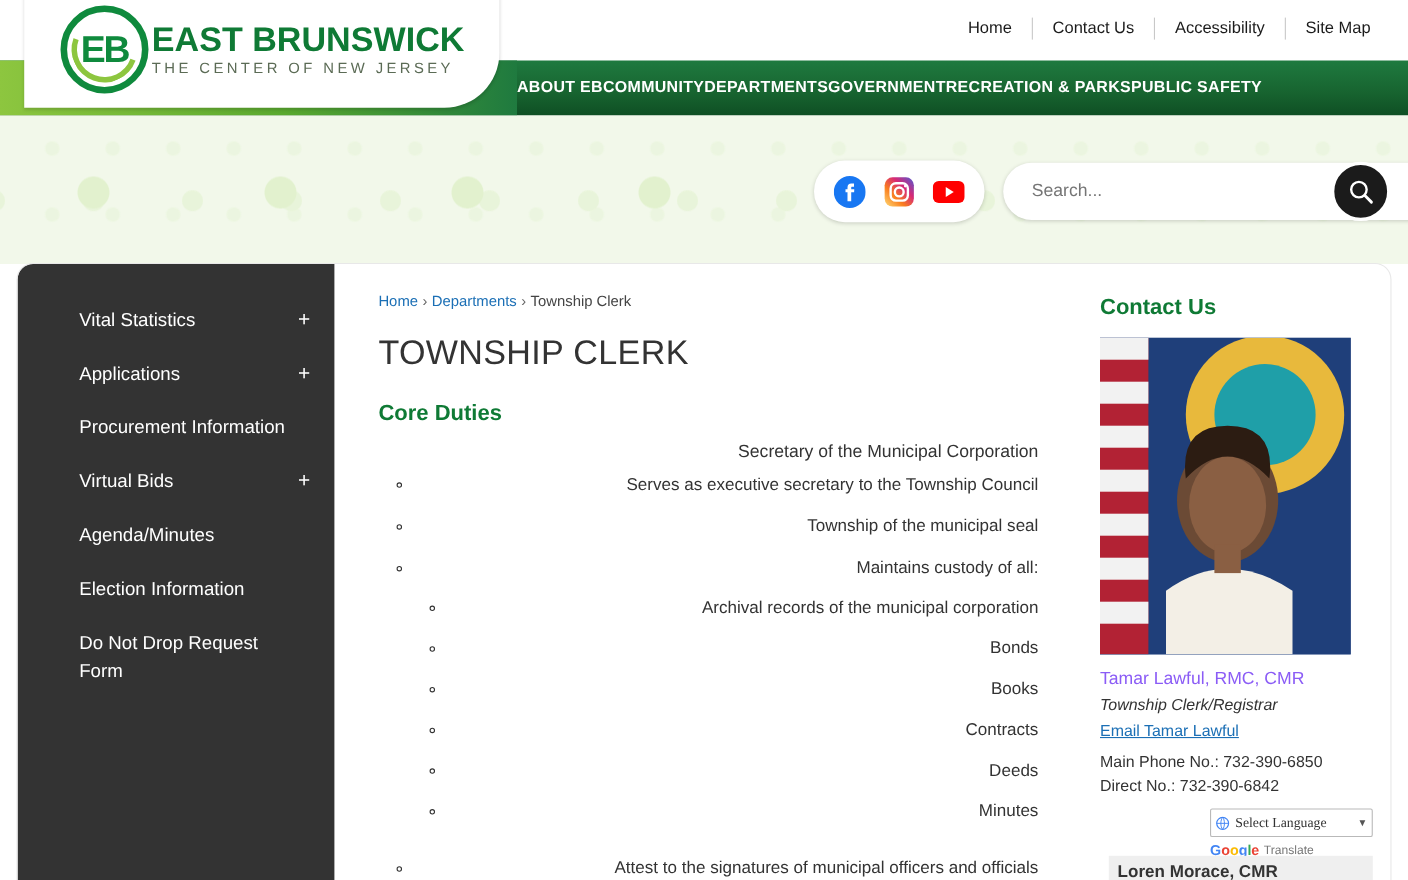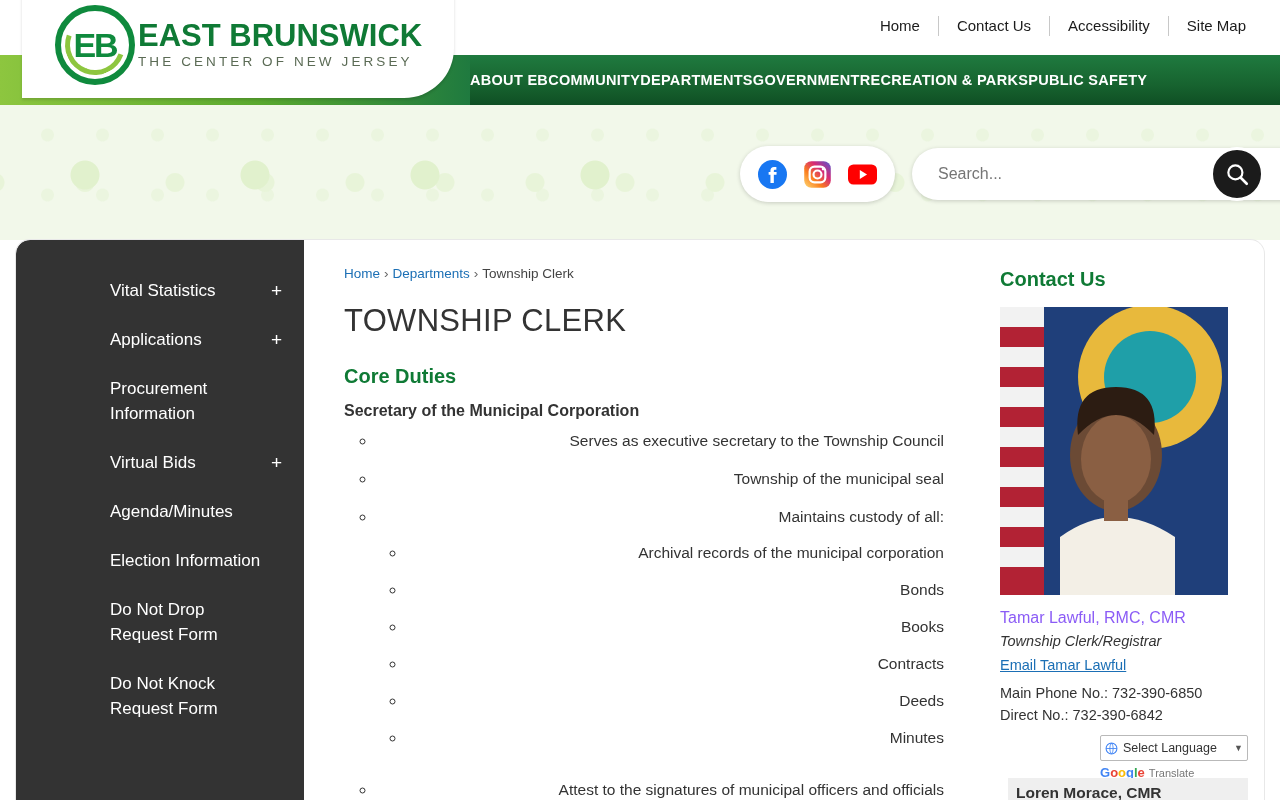"Vital Statistics" .side-item { margin-left: 38px -> none }
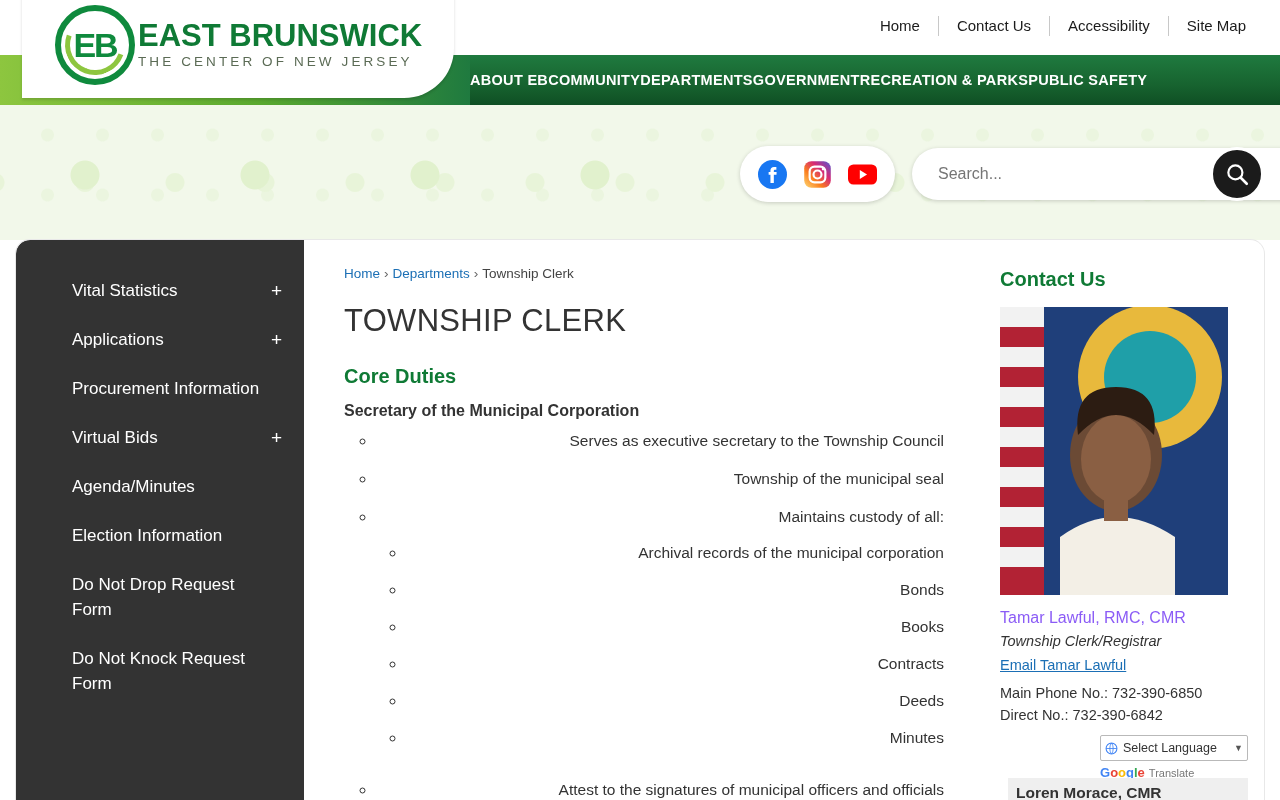"Secretary of the Municipal Corporation" h3.sub { font-weight: bold -> normal; text-align: none -> right }
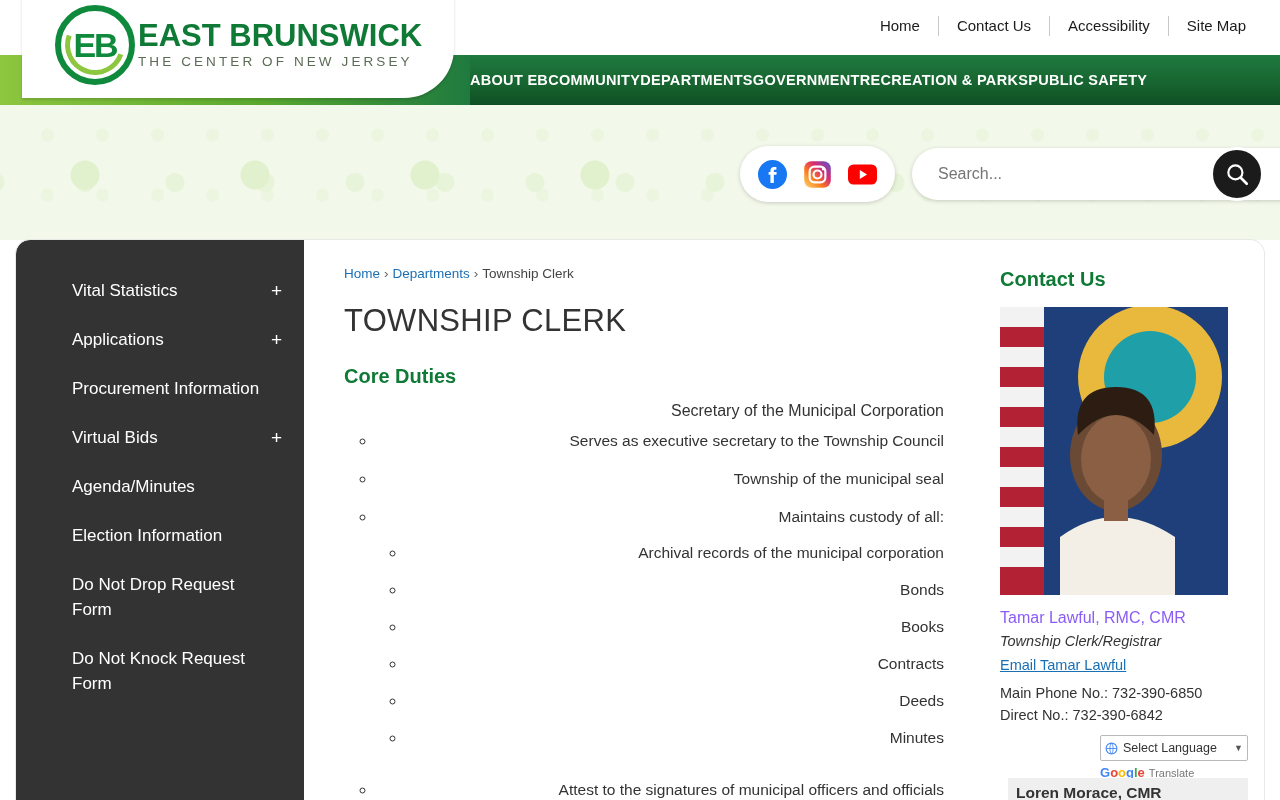"Do Not Knock Request Form" div.side-item { html: <div> <span>Do Not Knock Request Form</span> </div> -> none }
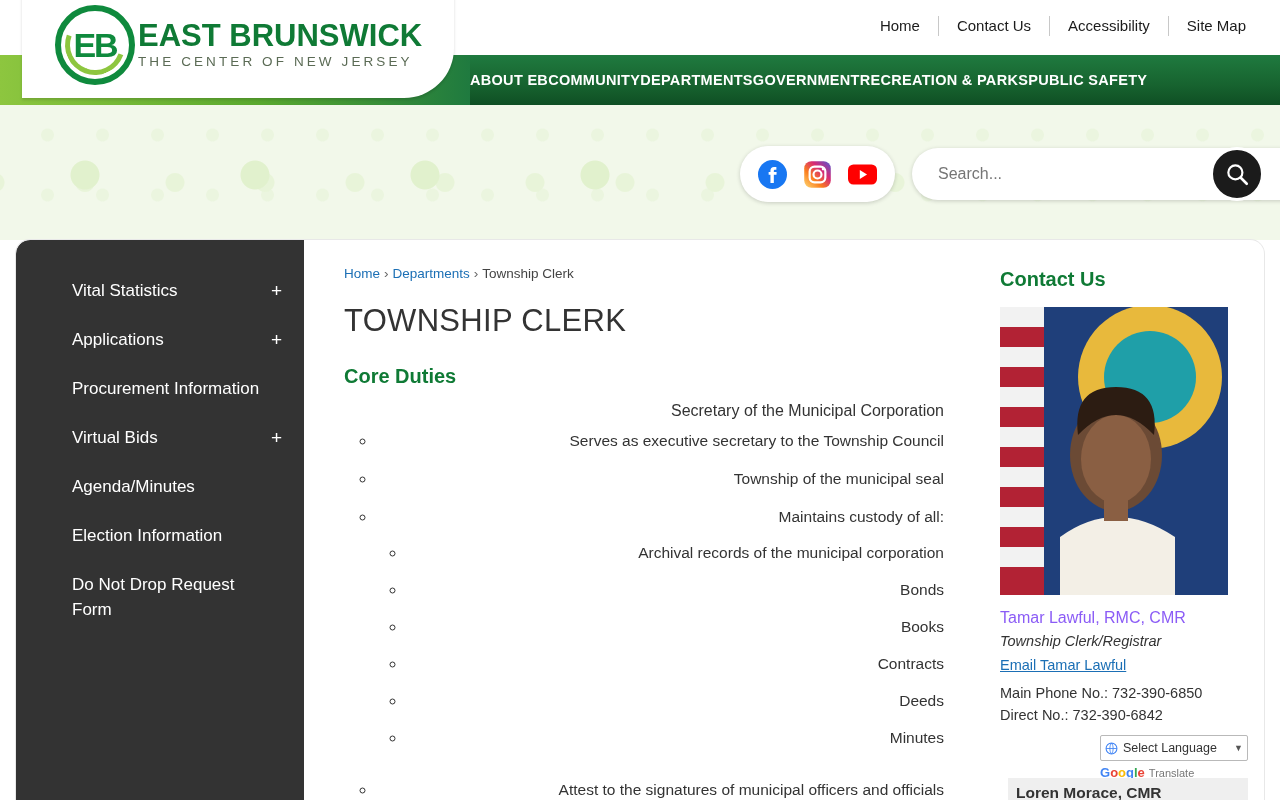"Select Language" .gtrans { font-family: none -> Liberation Serif, serif }
